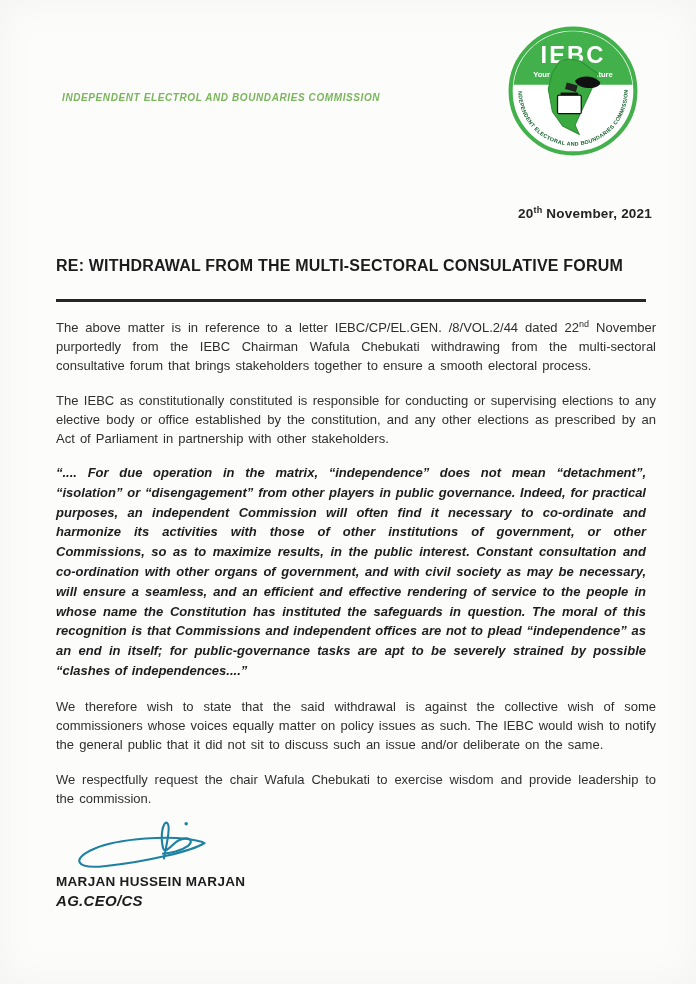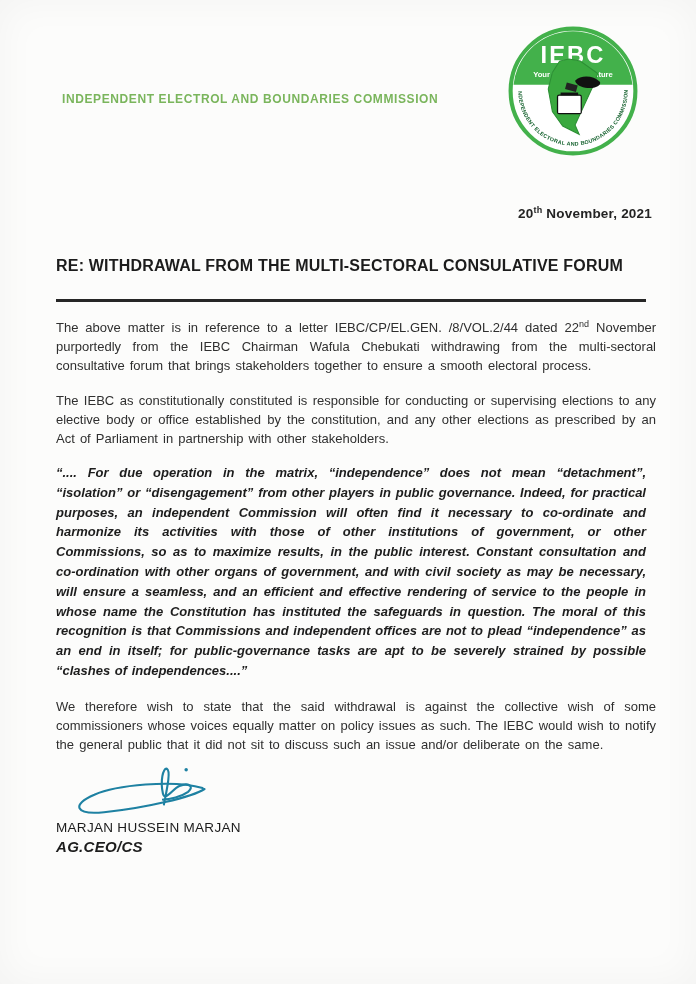"INDEPENDENT ELECTROL AND BOUNDARIES" .org-name { font-size: 12px -> 10px; font-style: none -> italic }
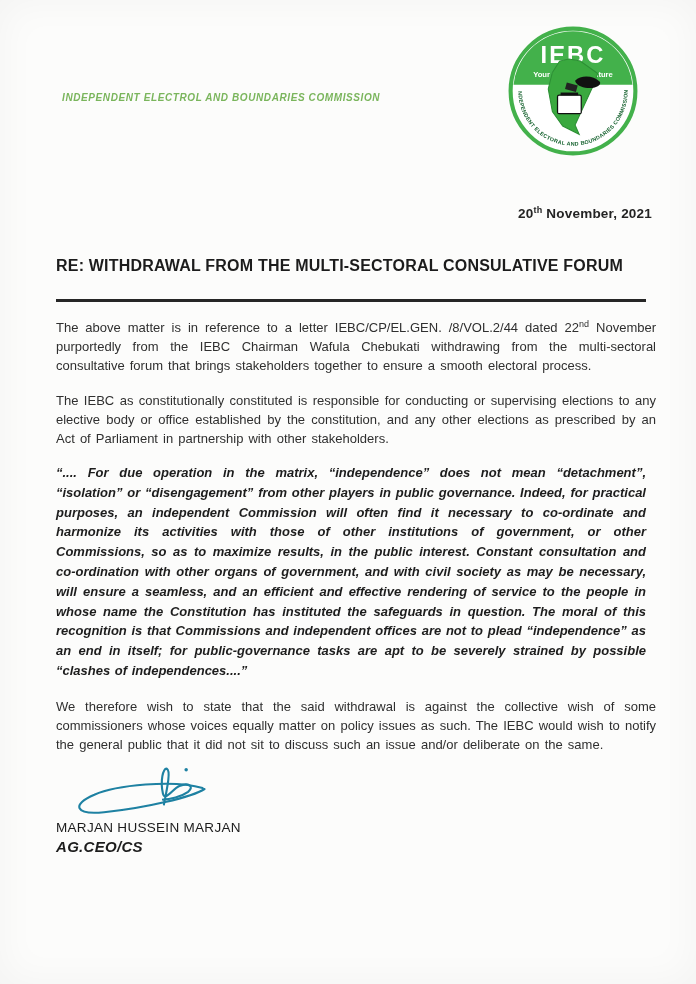"We respectfully request the chair" p.para { html: none -> <p>We respectfully request the chair Wafula Chebukati to exercise wisdom and provide leadership to the commission.</p> }
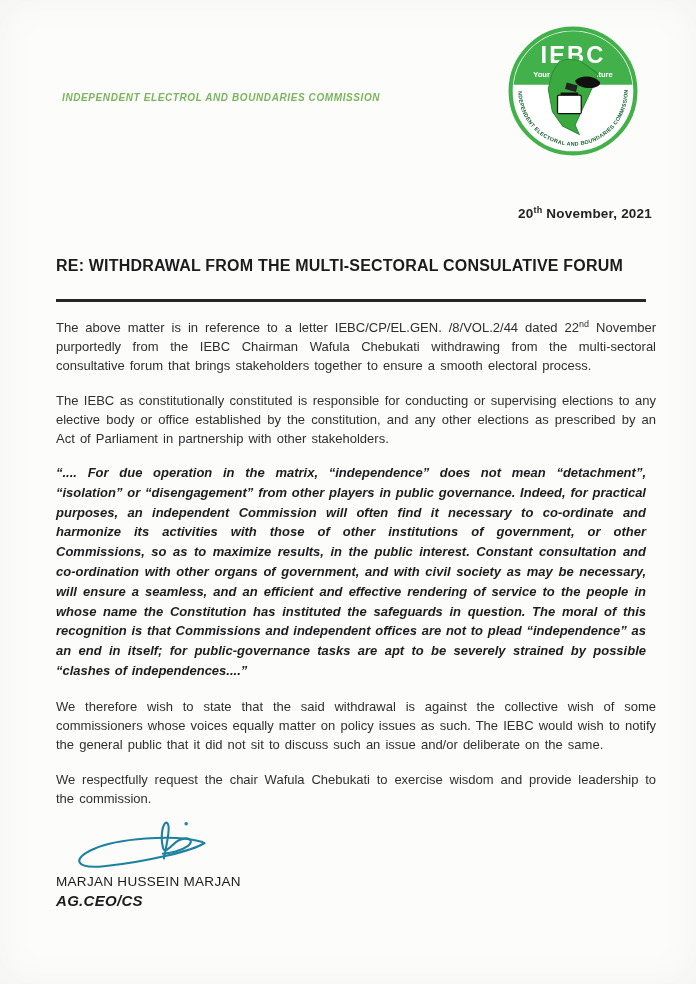"MARJAN HUSSEIN MARJAN" .signatory-name { font-weight: normal -> bold }
